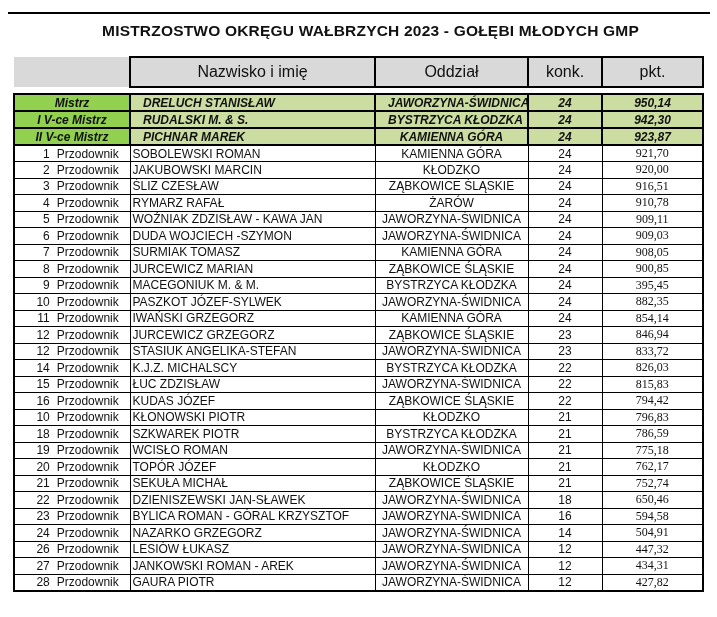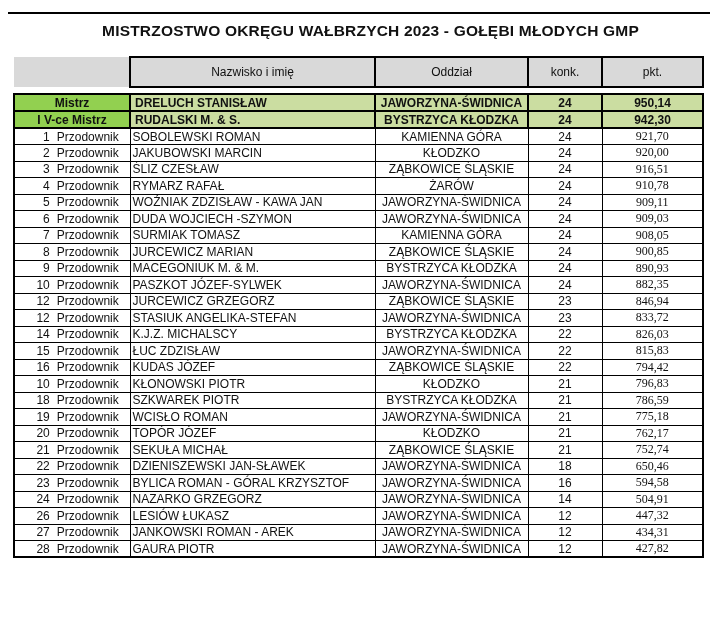"Nazwisko i imię" thead th { font-size: 12px -> 16px }
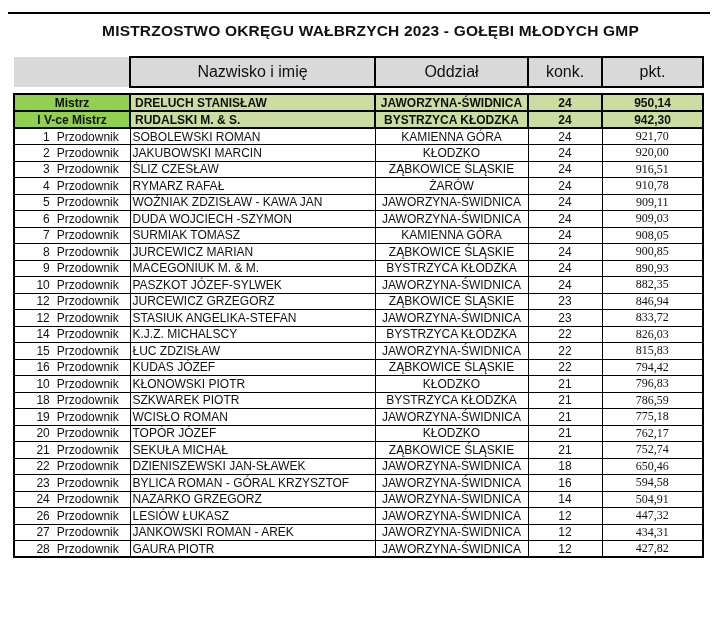"Mistrz" tbody.top td { font-style: none -> italic; padding: 0 4px -> 0 12px }
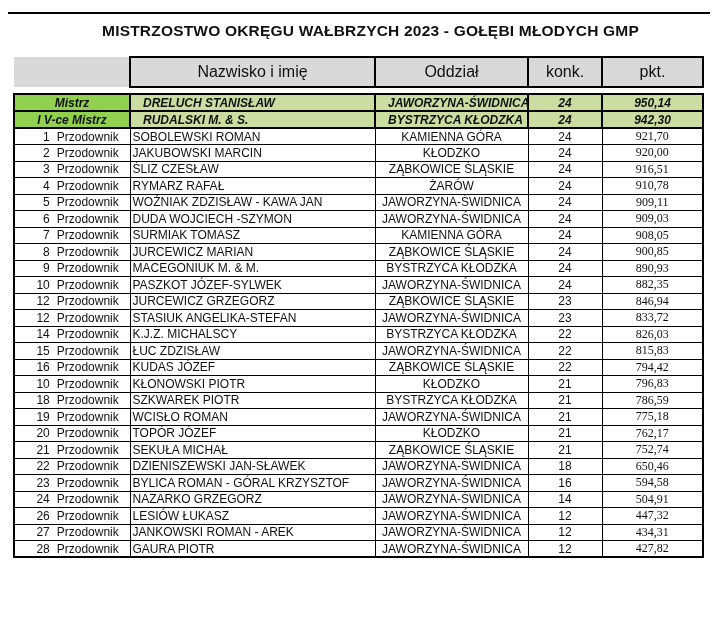"II V-ce Mistrz" tr { html: none -> <tr> <td>II V-ce Mistrz</td> <td>PICHNAR MAREK</td> <td>KAMIENNA GÓRA</td> <td>24</td> <td>923,87</td> </tr> }
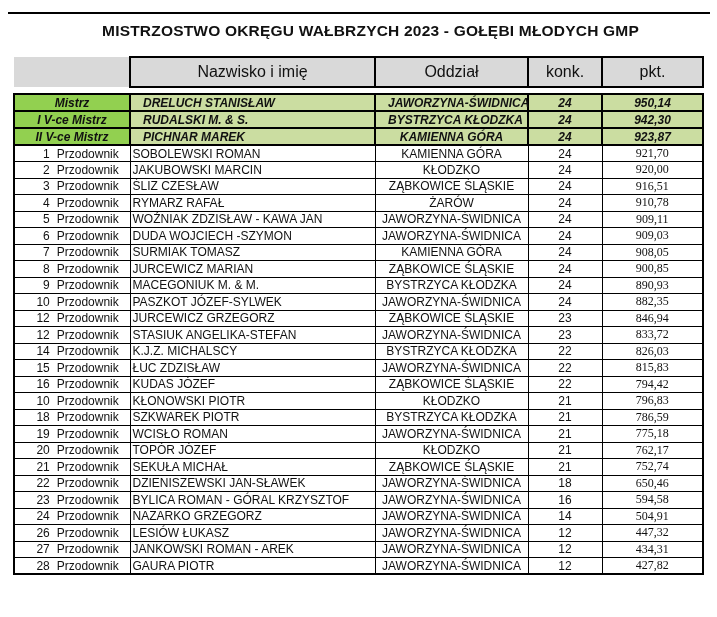"890,93" td.num { text: 890,93 -> 395,45 }
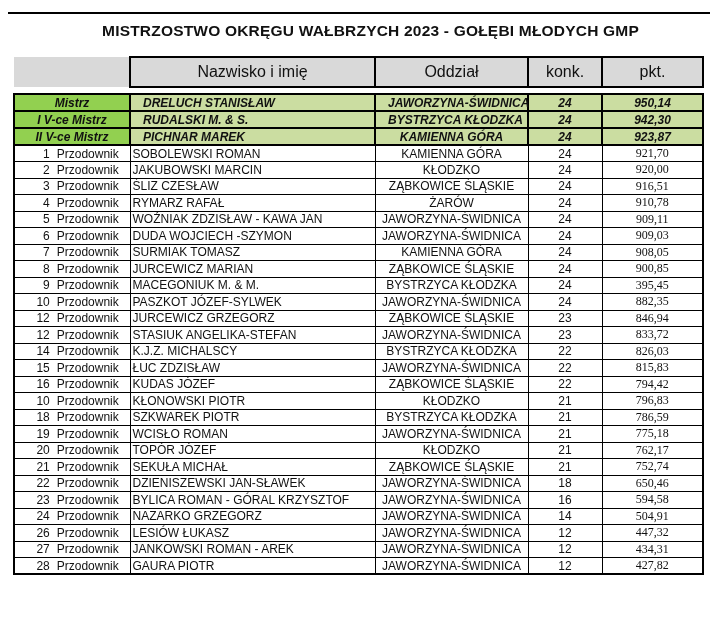"11" tr { html: none -> <tr> <td> <span> <span>11</span> <span>Przodownik</span> </span> </td> <td>IWAŃSKI GRZEGORZ</td> <td>KAMIENNA GÓRA</td> <td>24</td> <td>854,14</td> </tr> }
